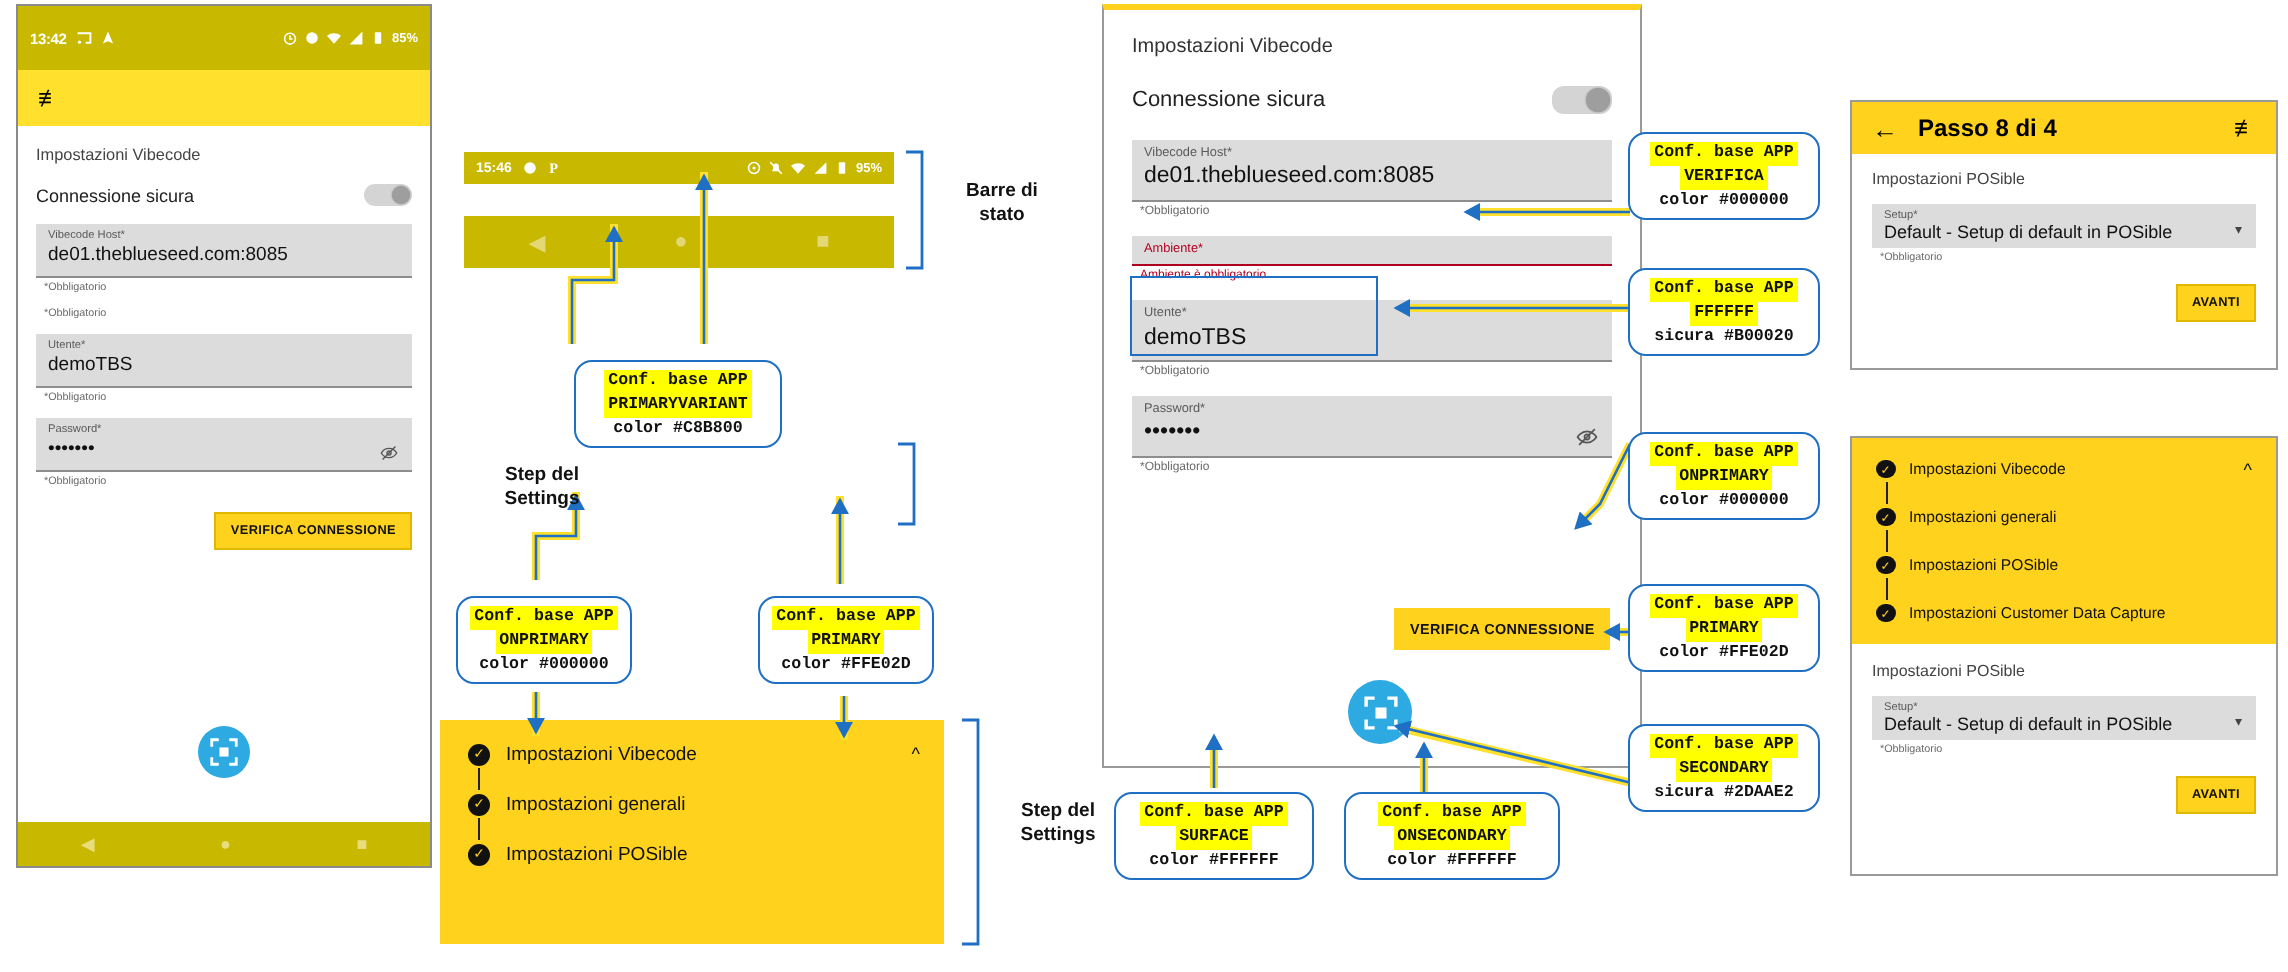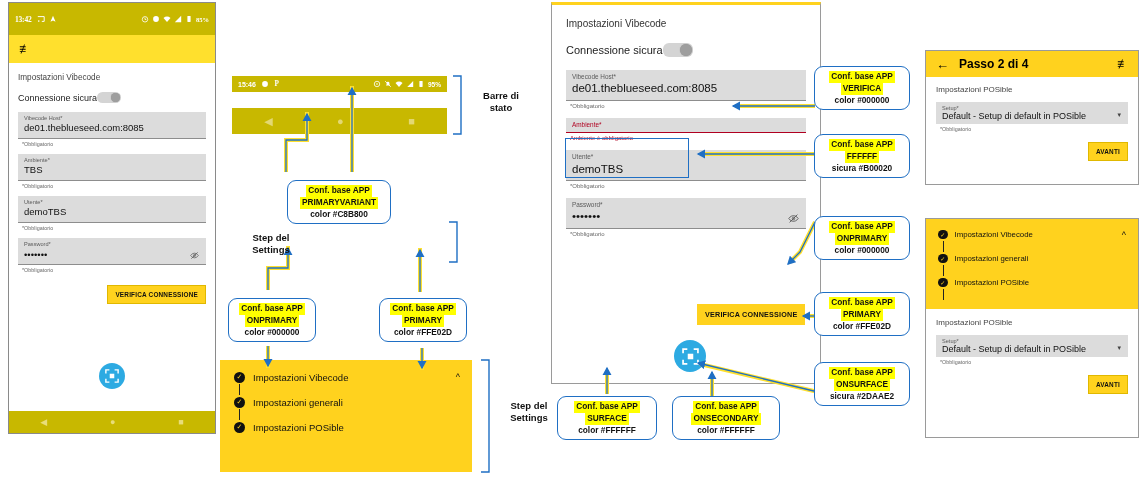"13:42" .statusbar { font-family: Liberation Serif, serif -> none }
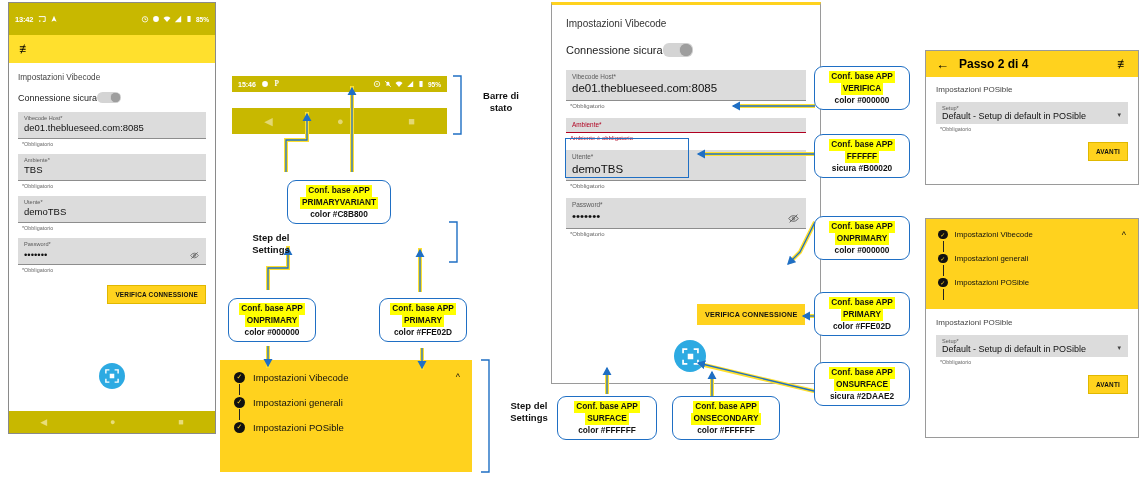"Connessione sicura" .row-switch { justify-content: none -> space-between }
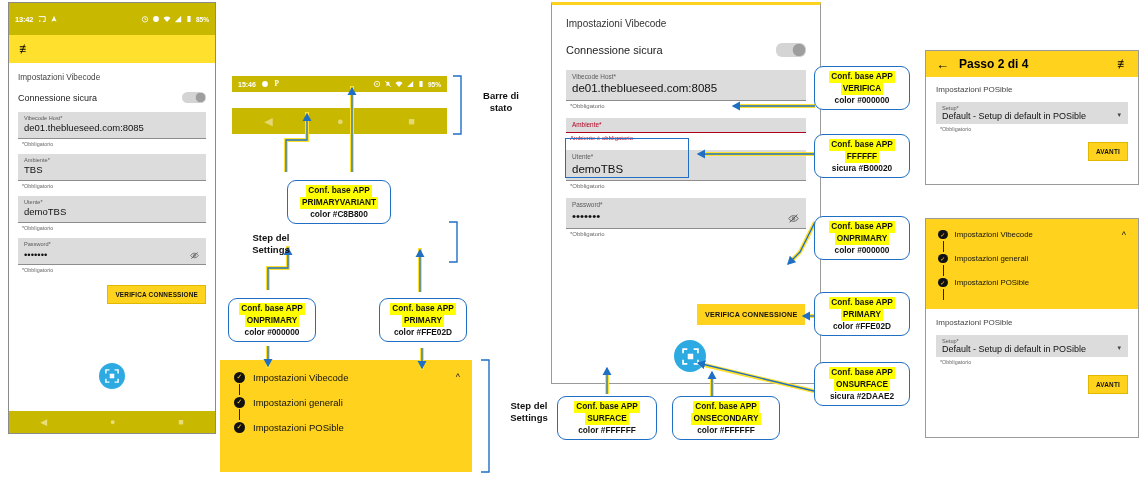"Passo 2 di 4" span.title { text: 2 -> 8 }
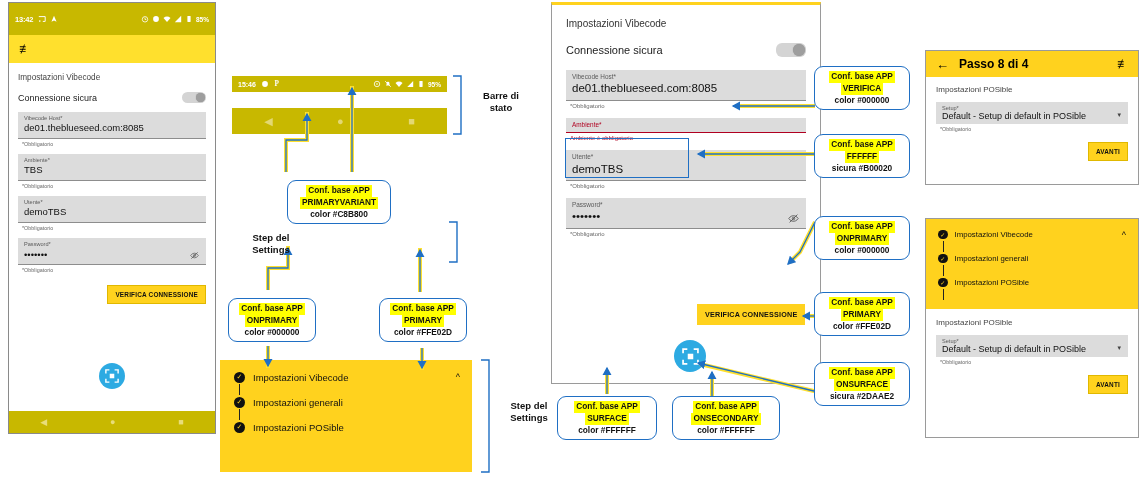"Conf. base APP" .callout { font-family: none -> Liberation Mono, monospace }
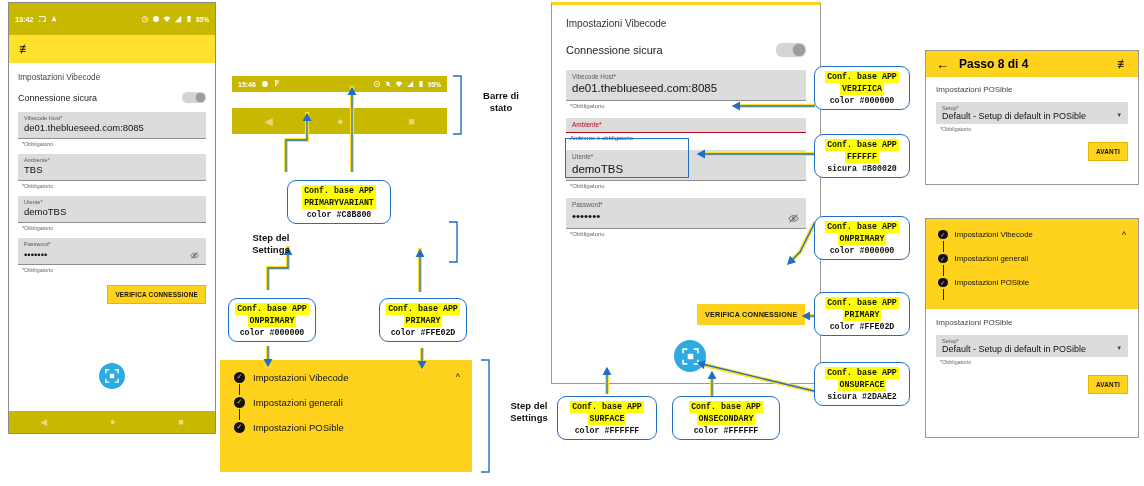"TBS" div.field { html: <div> <div>Ambiente*</div> <div>TBS</div> </div> -> none }
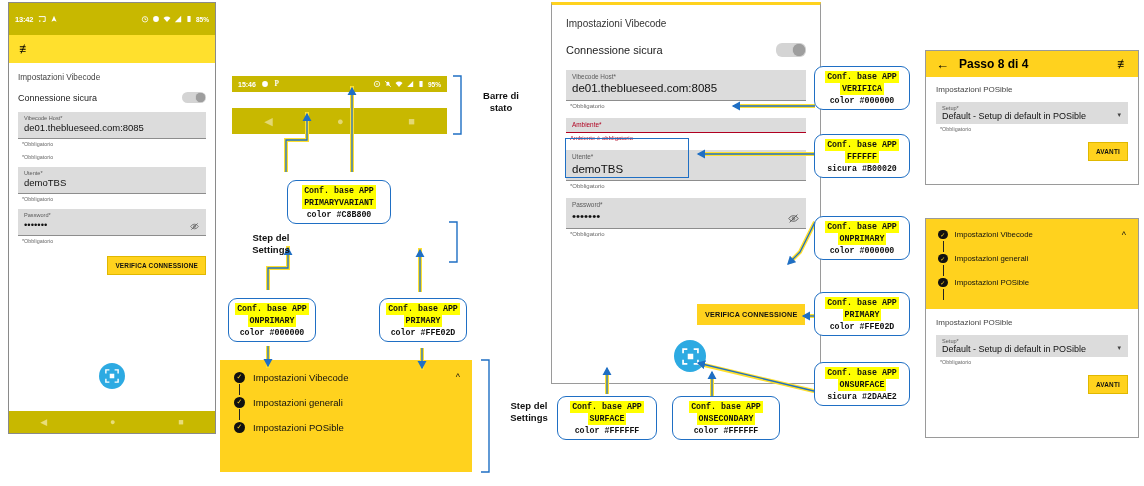"Impostazioni Customer Data Capture" div.step-item { html: none -> <div> <span>✓</span> <span>Impostazioni Customer Data Capture</span> </div> }
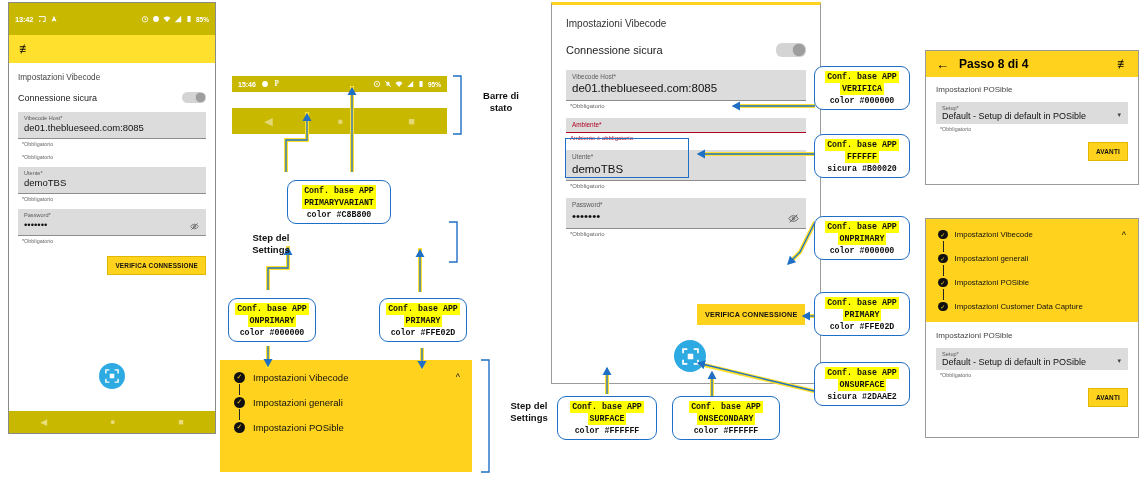"ONSURFACE" span.l2 { text: ONSURFACE -> SECONDARY }
